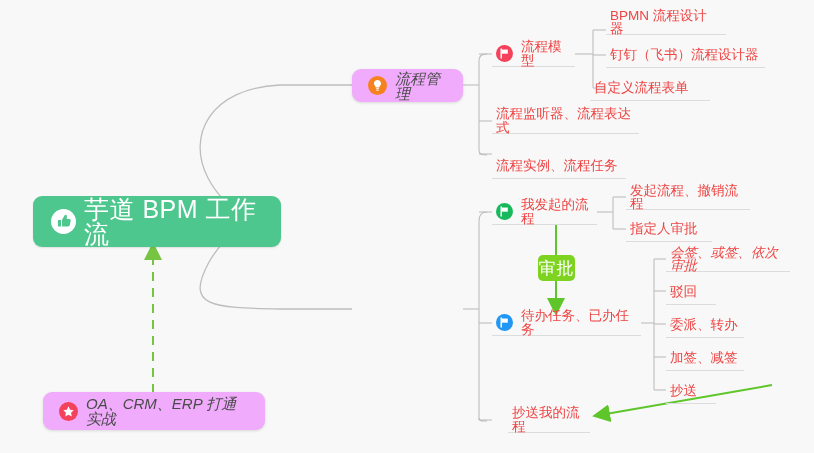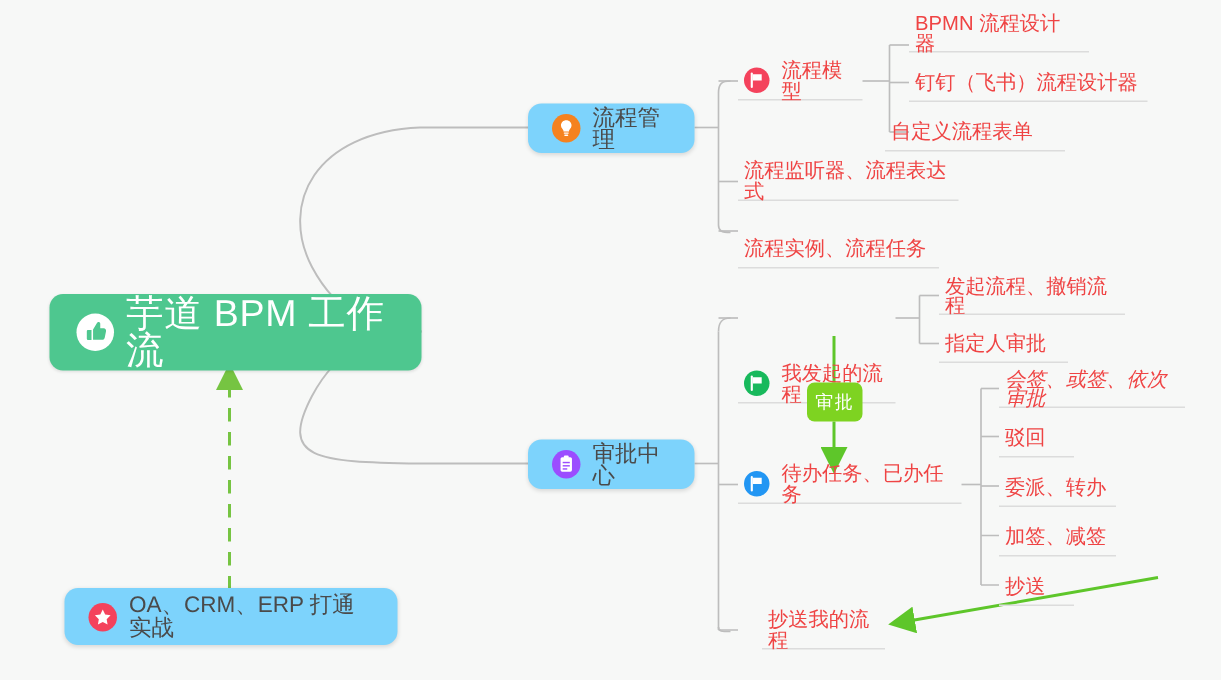"流程管理" .card { background: #7dd3fc -> #f0abfc; font-style: none -> italic }
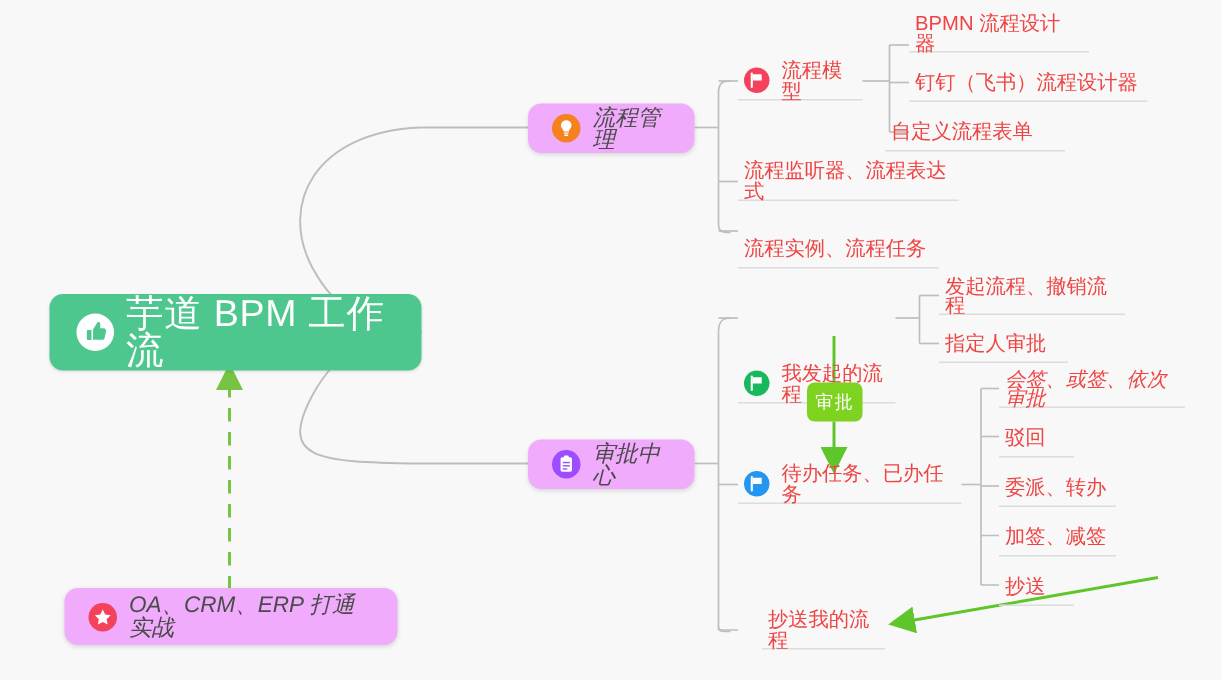"我发起的流程" div.node { margin-top: 44px -> none }
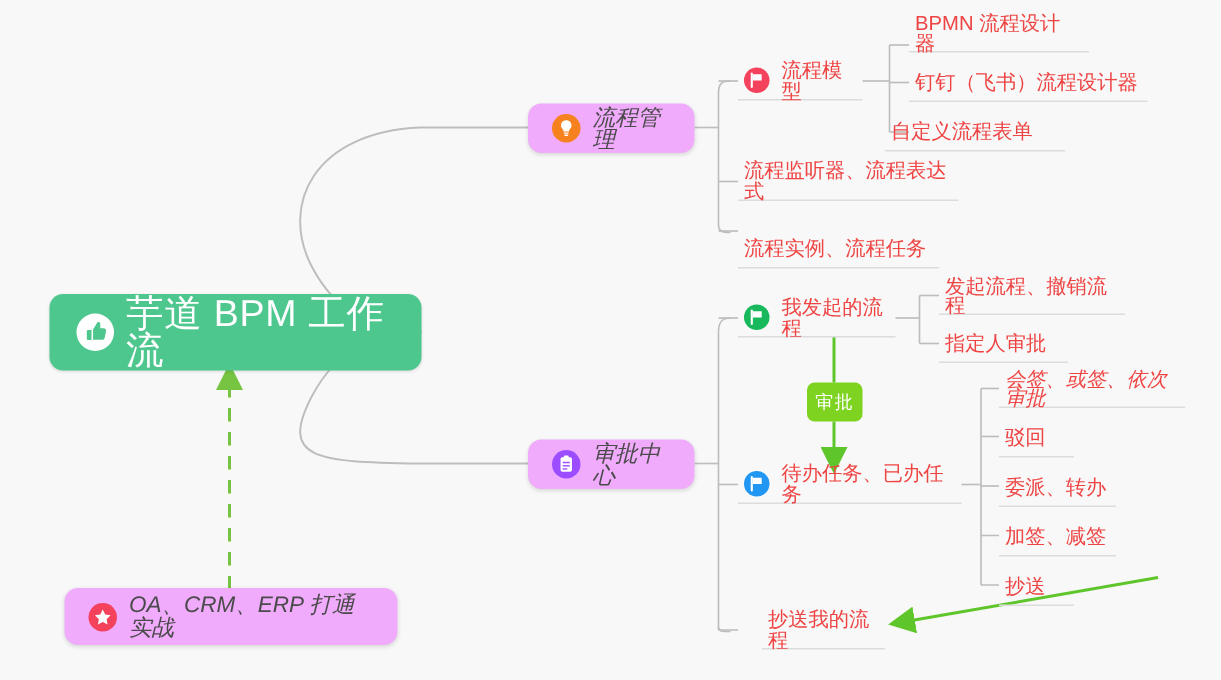"审批" .badge { font-size: 12px -> 17px }
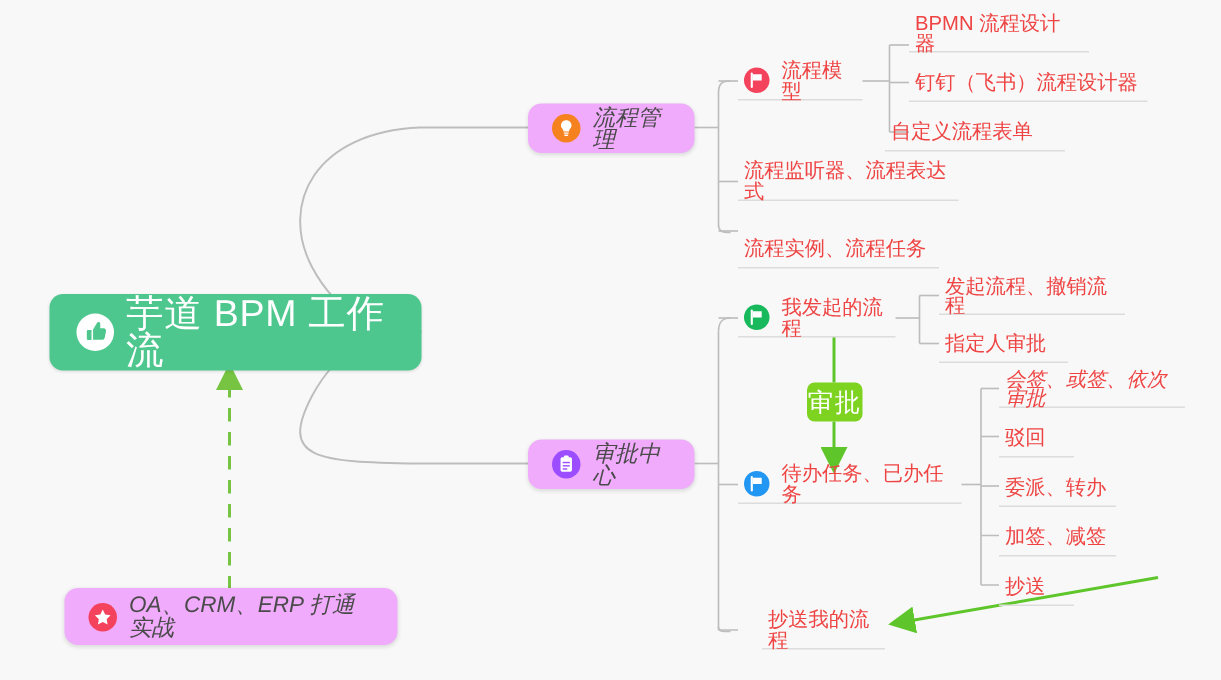"审批中心" div.node { html: <div> <span> <svg> <rect></rect> <rect></rect> <rect></rect> <rect></rect> <rect></rect> </svg> </span> <span>审批中心</span> </div> -> none }
